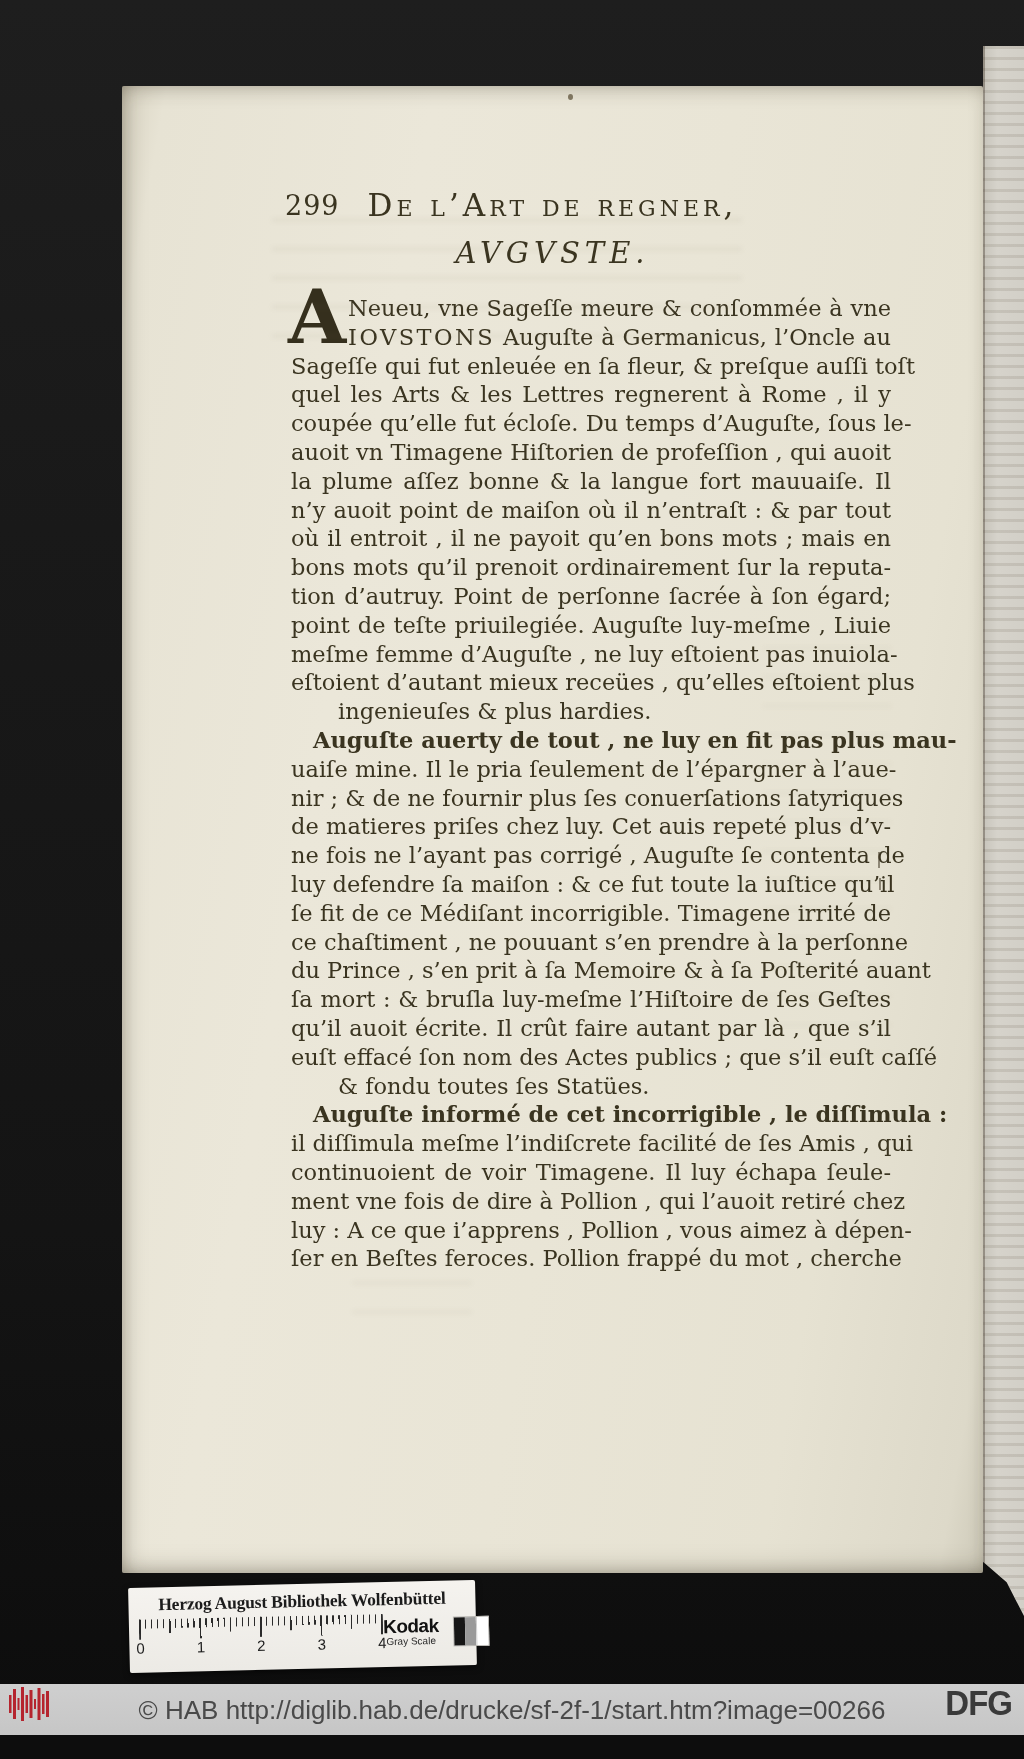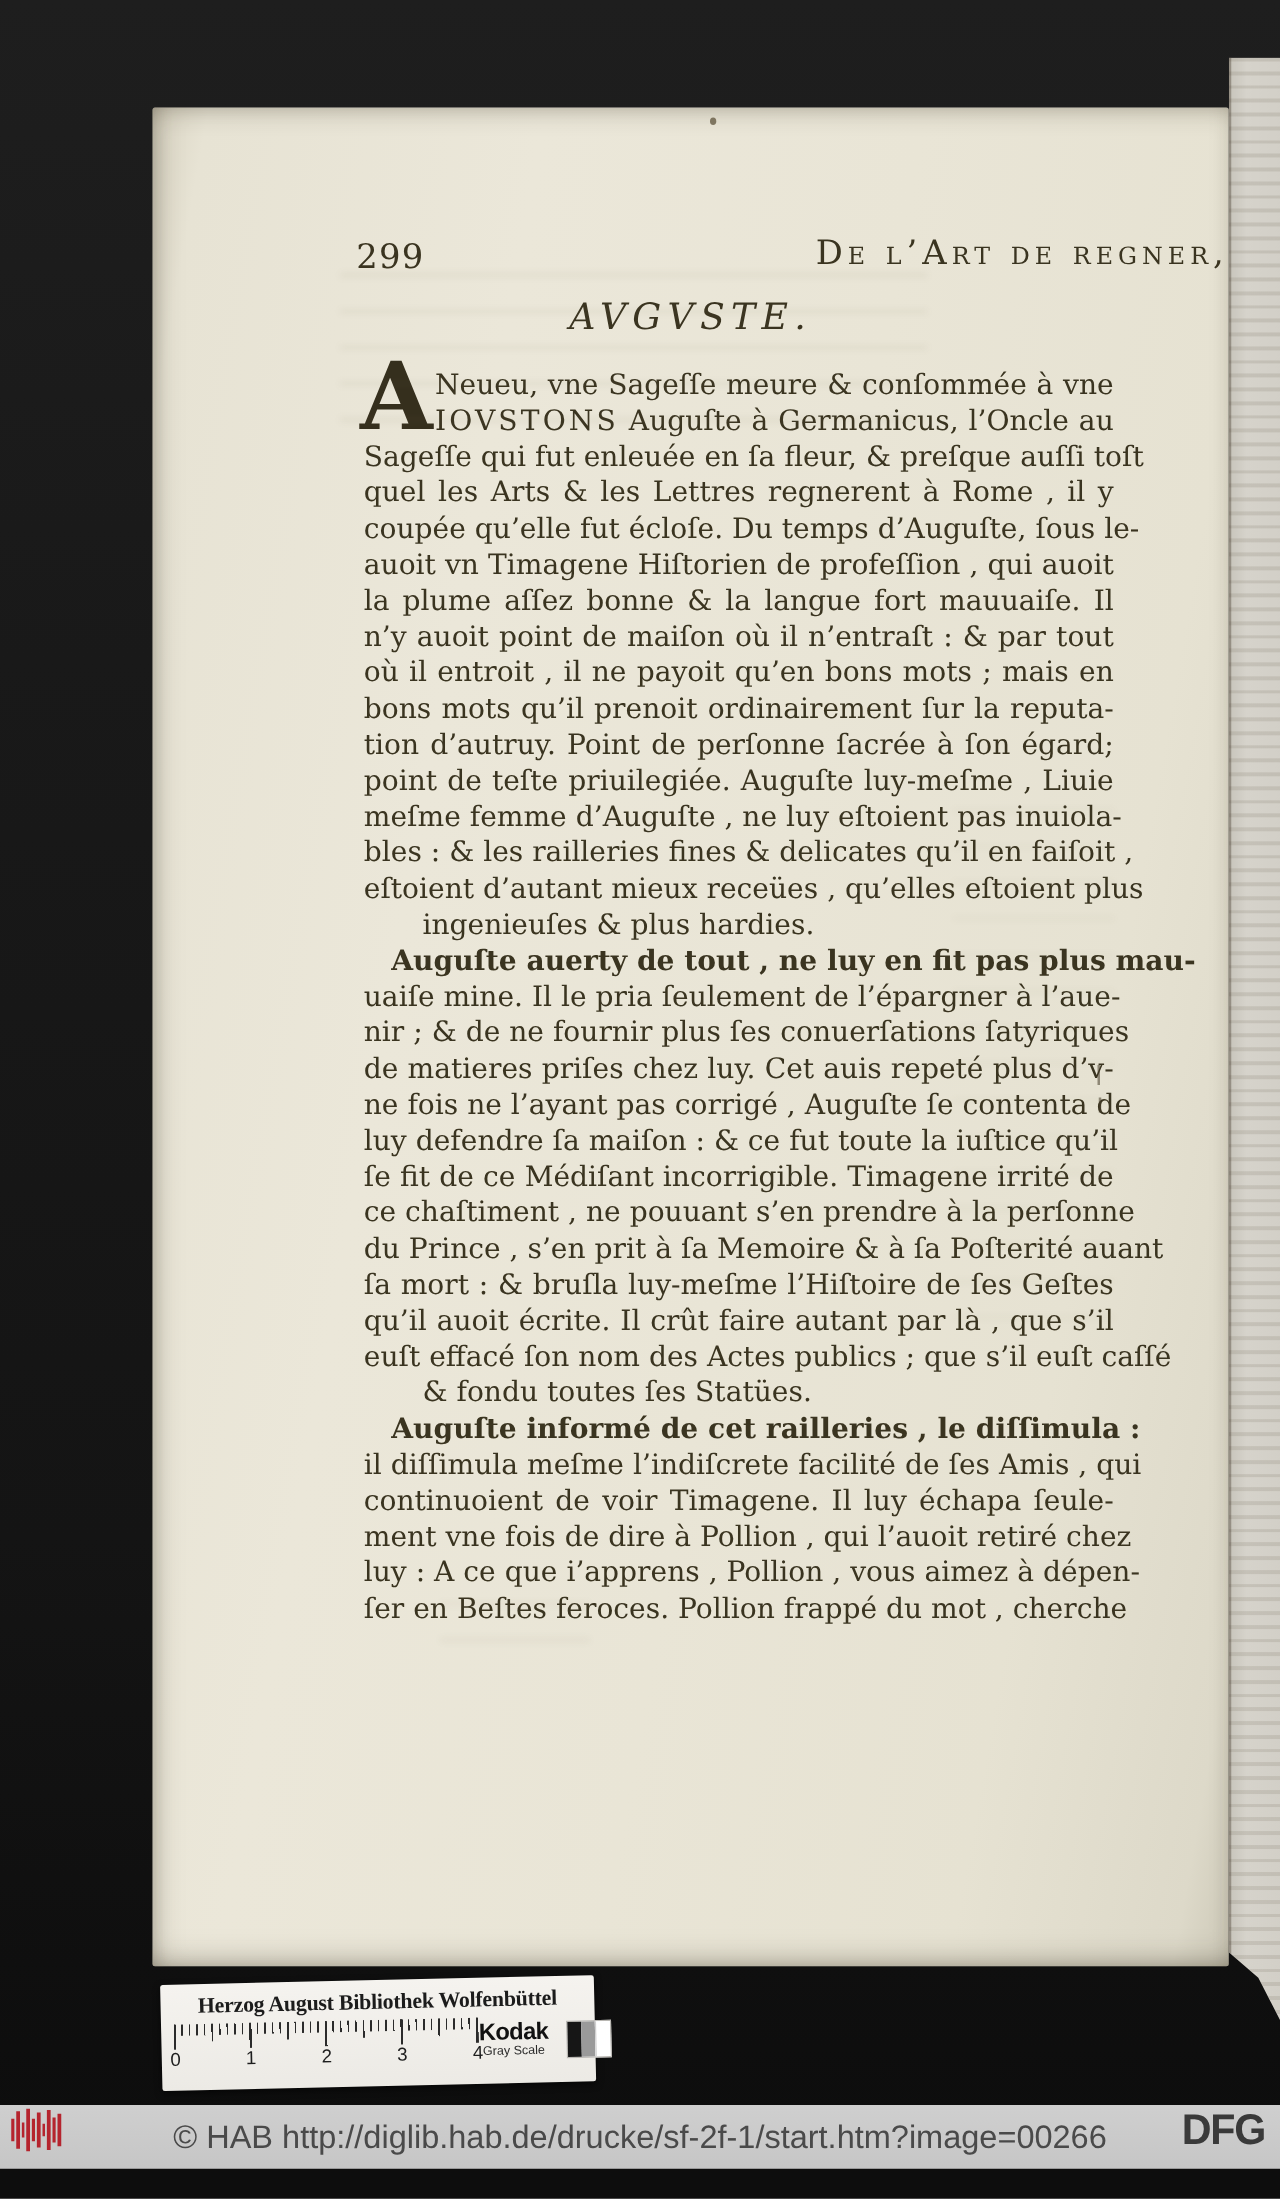"De l’Art de regner," .running-header { font-size: 27px -> 31px; text-align: right -> center }
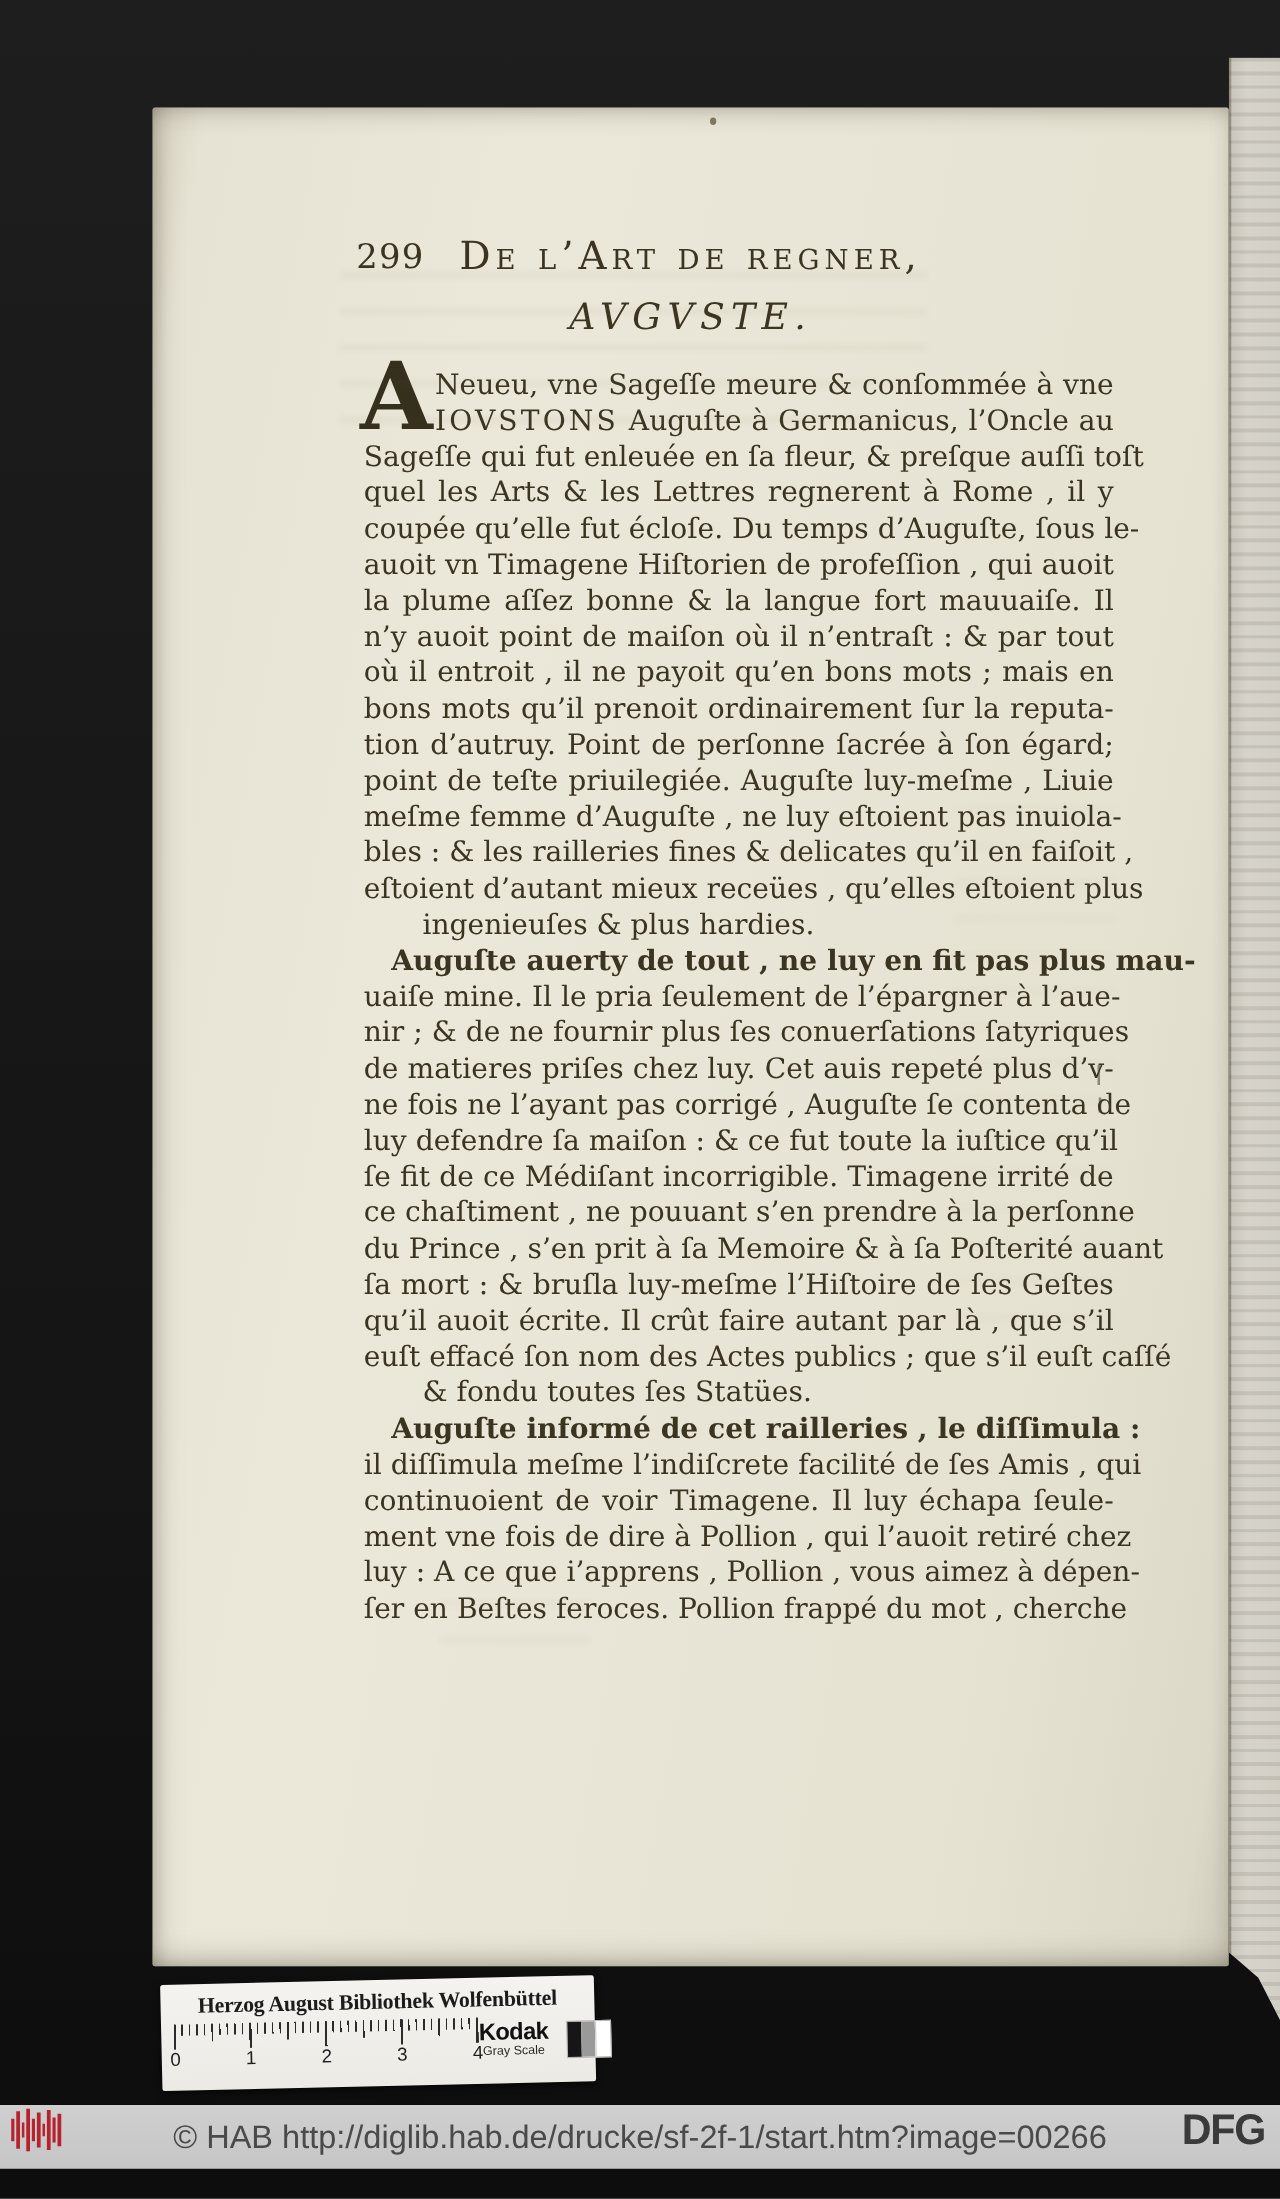"bles : & les railleries" div.line { html: <div>bles : &amp; les railleries fines &amp; delicates qu’il en faiſoit ,</div> -> none }
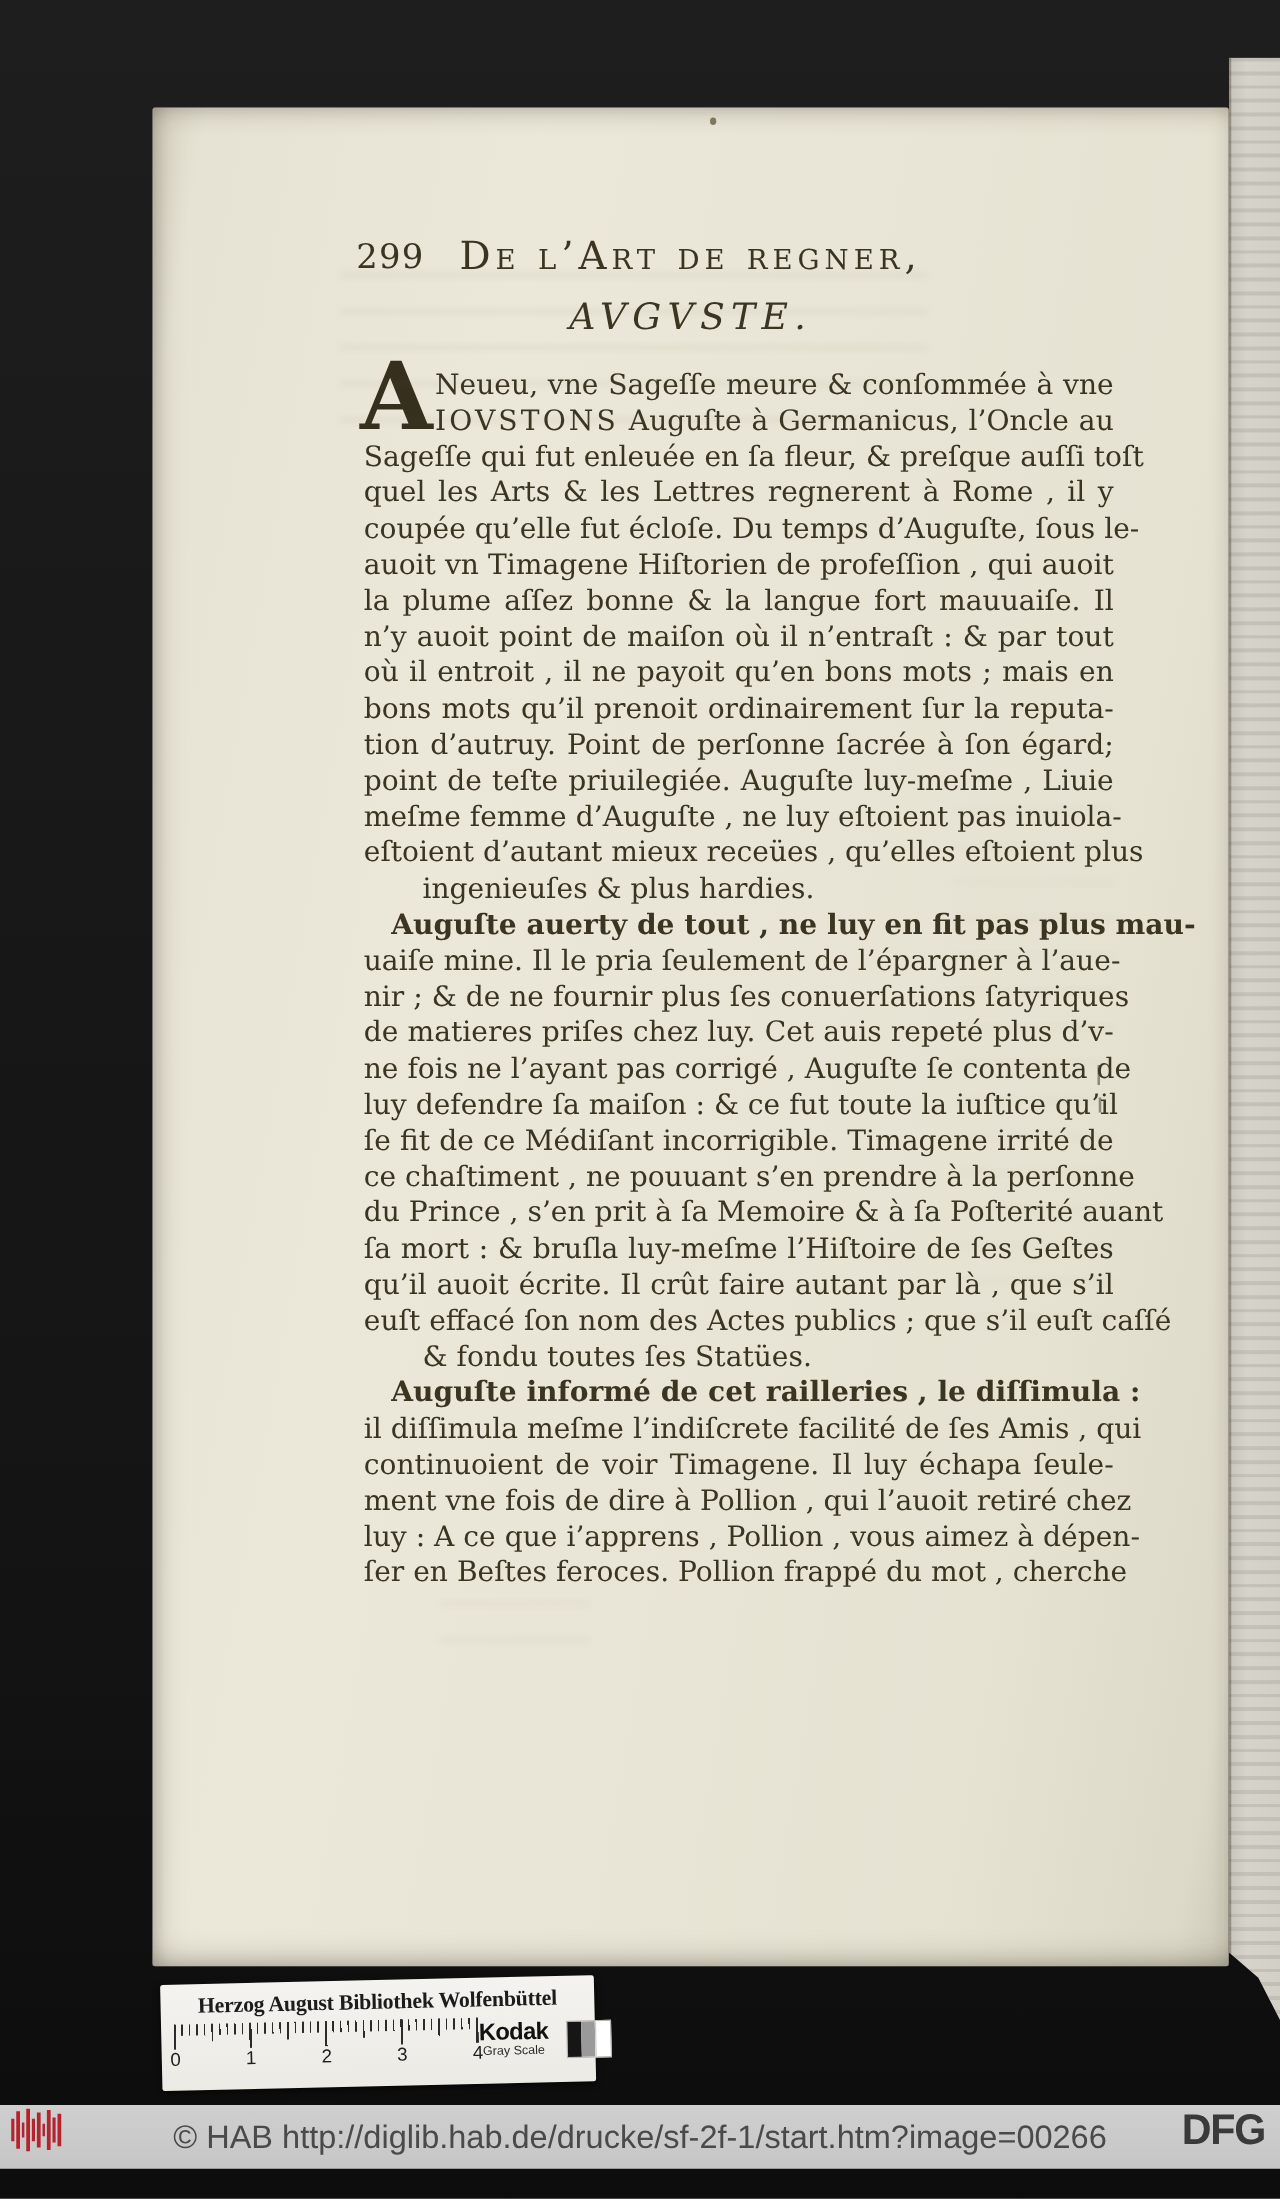"Auguſte informé de cet railleries" div.line { text: railleries -> incorrigible }
